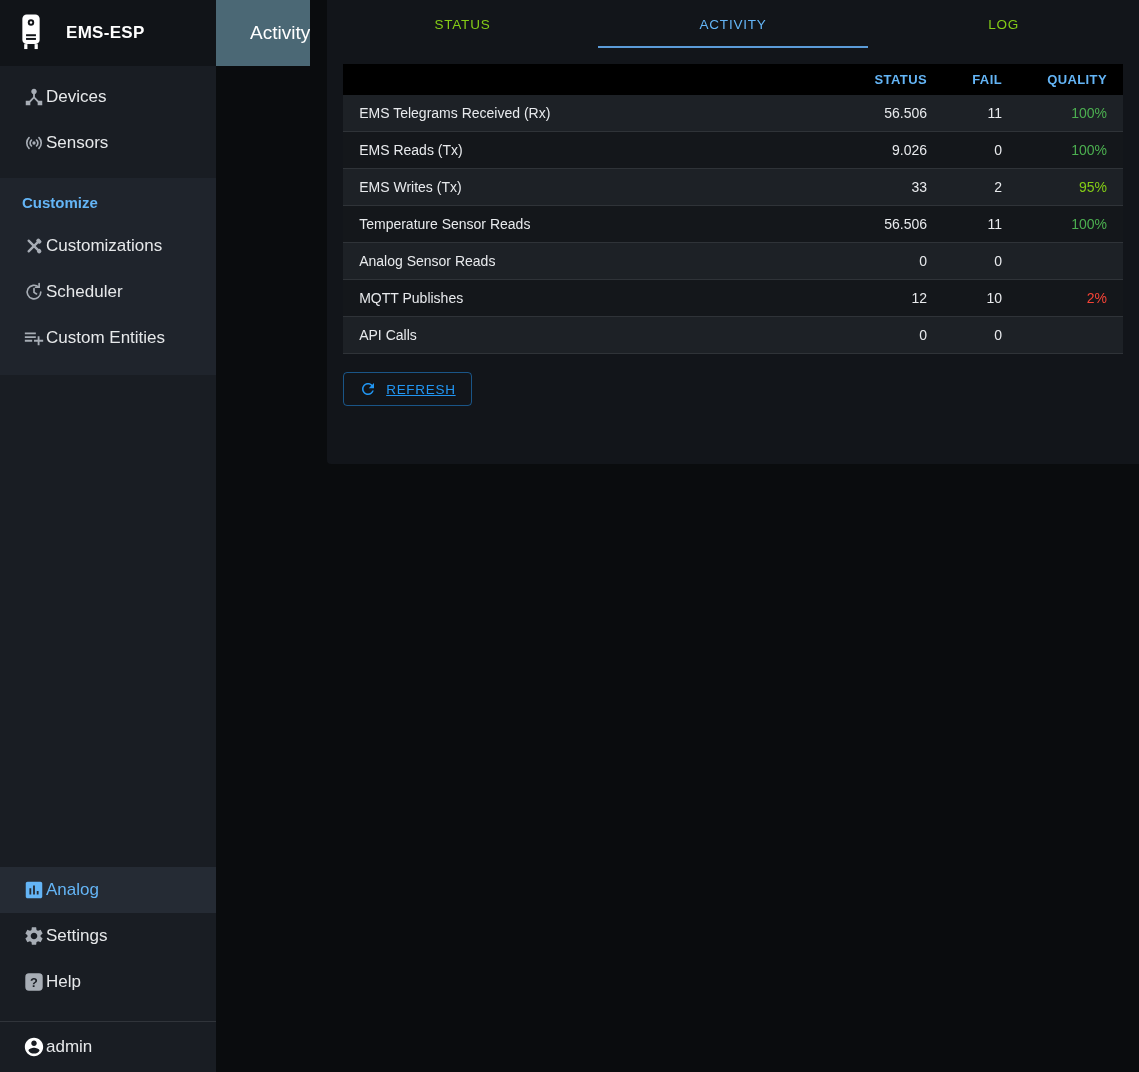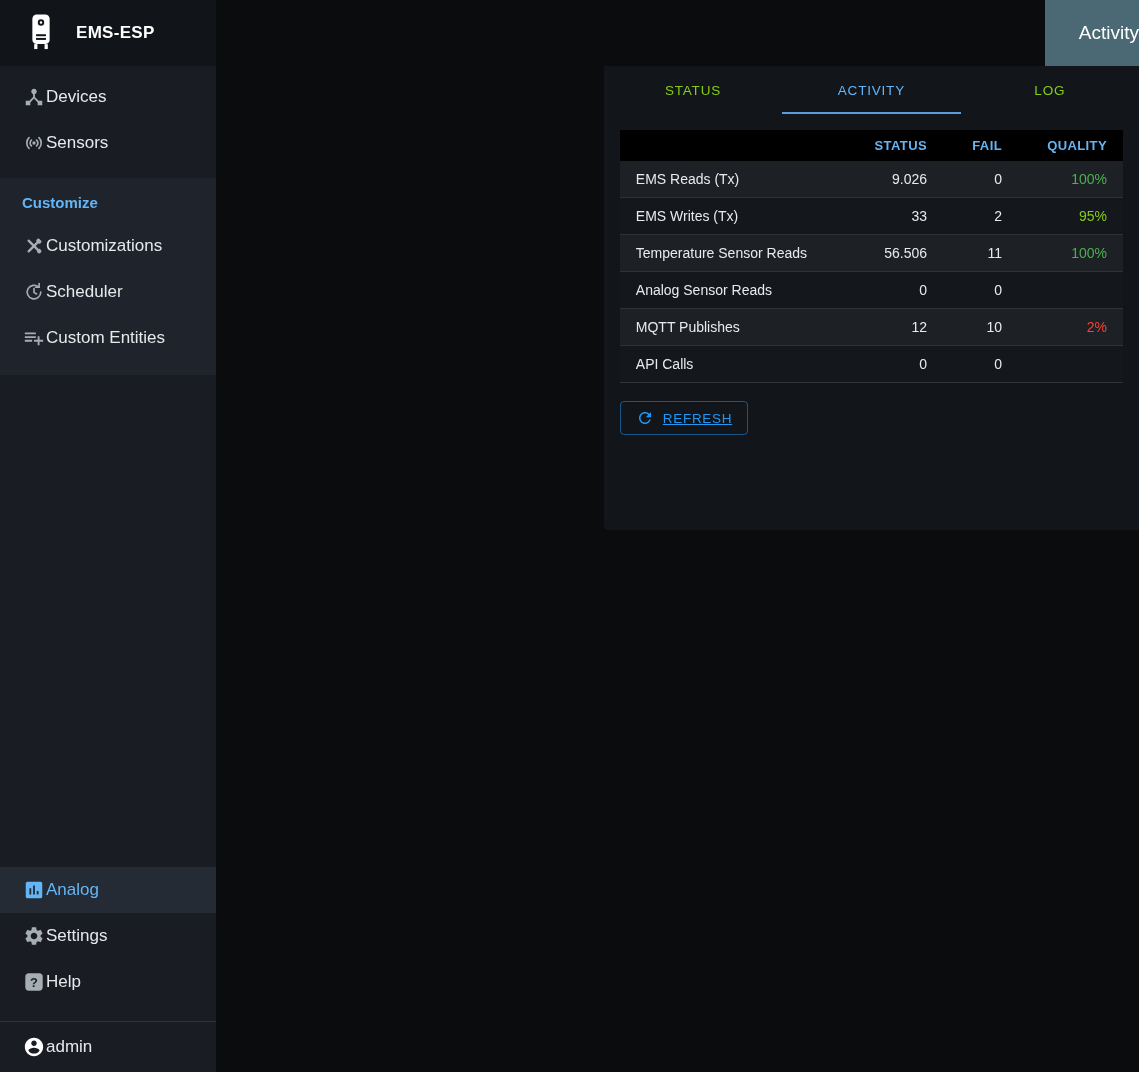"EMS-ESP" .sidebar-header { padding: 0 16px 0 26px -> 0 16px 0 16px }
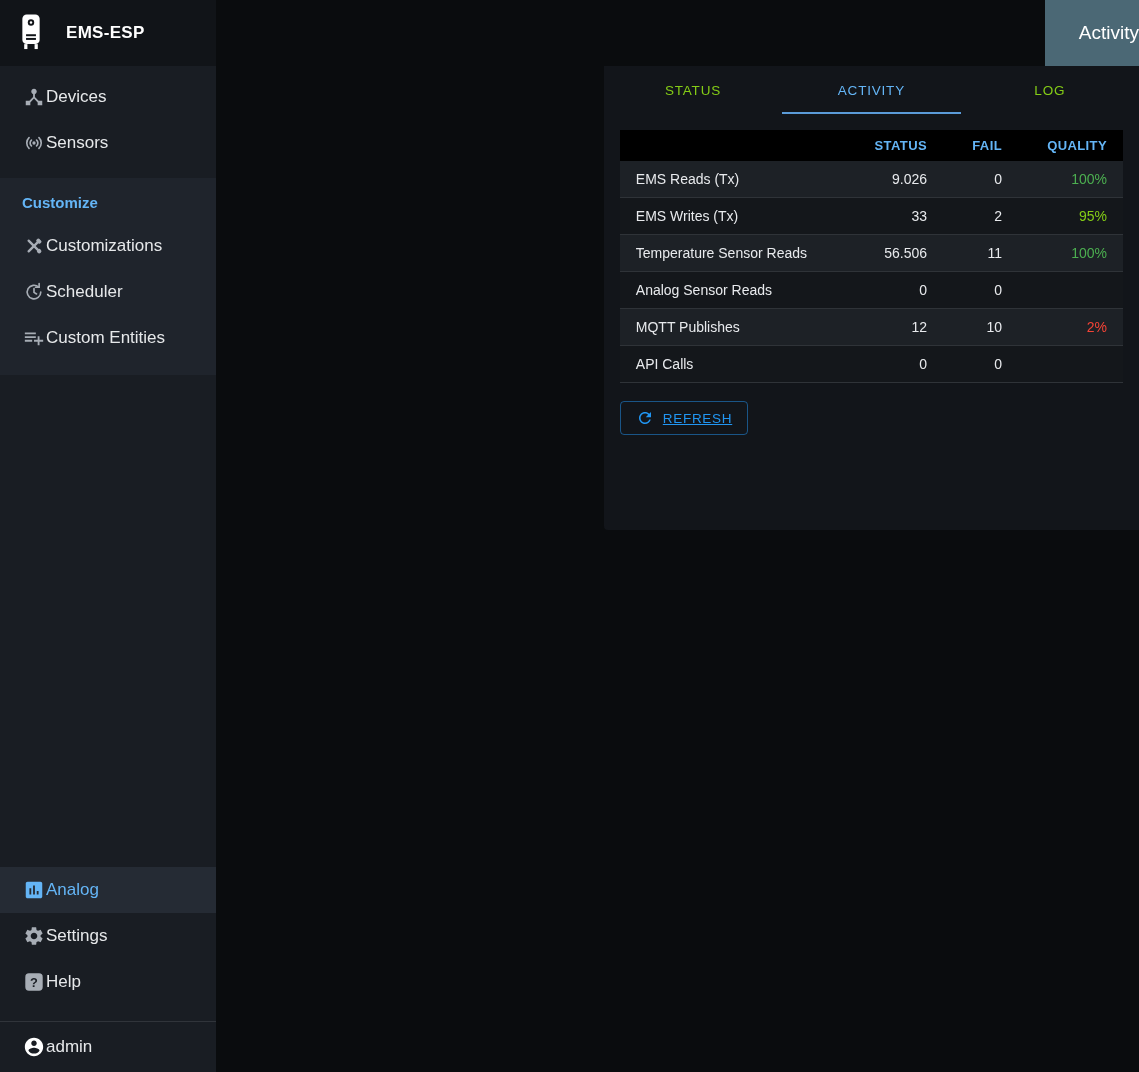"Activity" .right { align-items: flex-end -> none; flex-direction: column -> row }
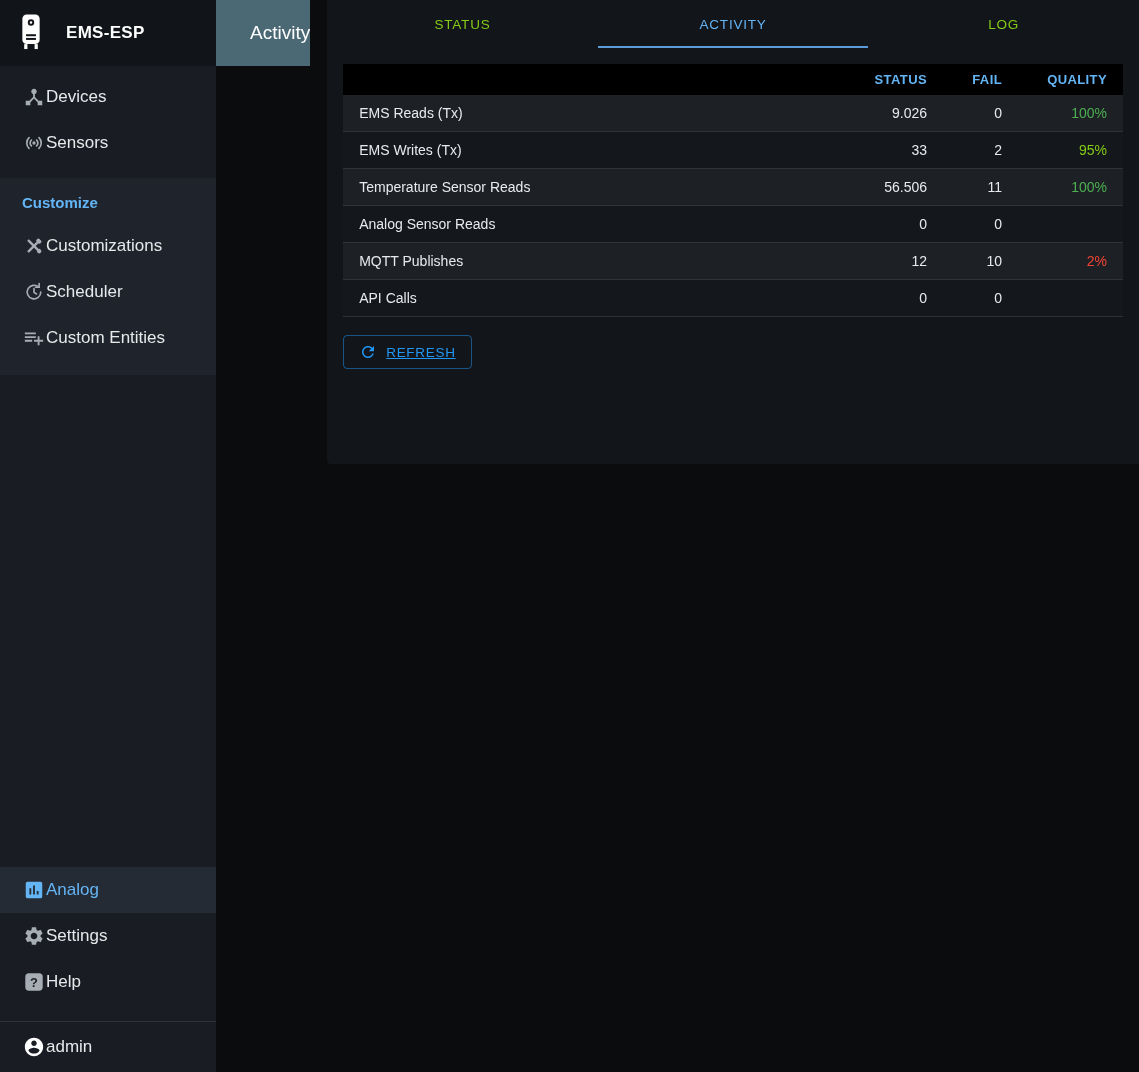"EMS Telegrams Received (Rx)" tr { html: none -> <tr> <td>EMS Telegrams Received (Rx)</td> <td>56.506</td> <td>11</td> <td>100%</td> </tr> }
